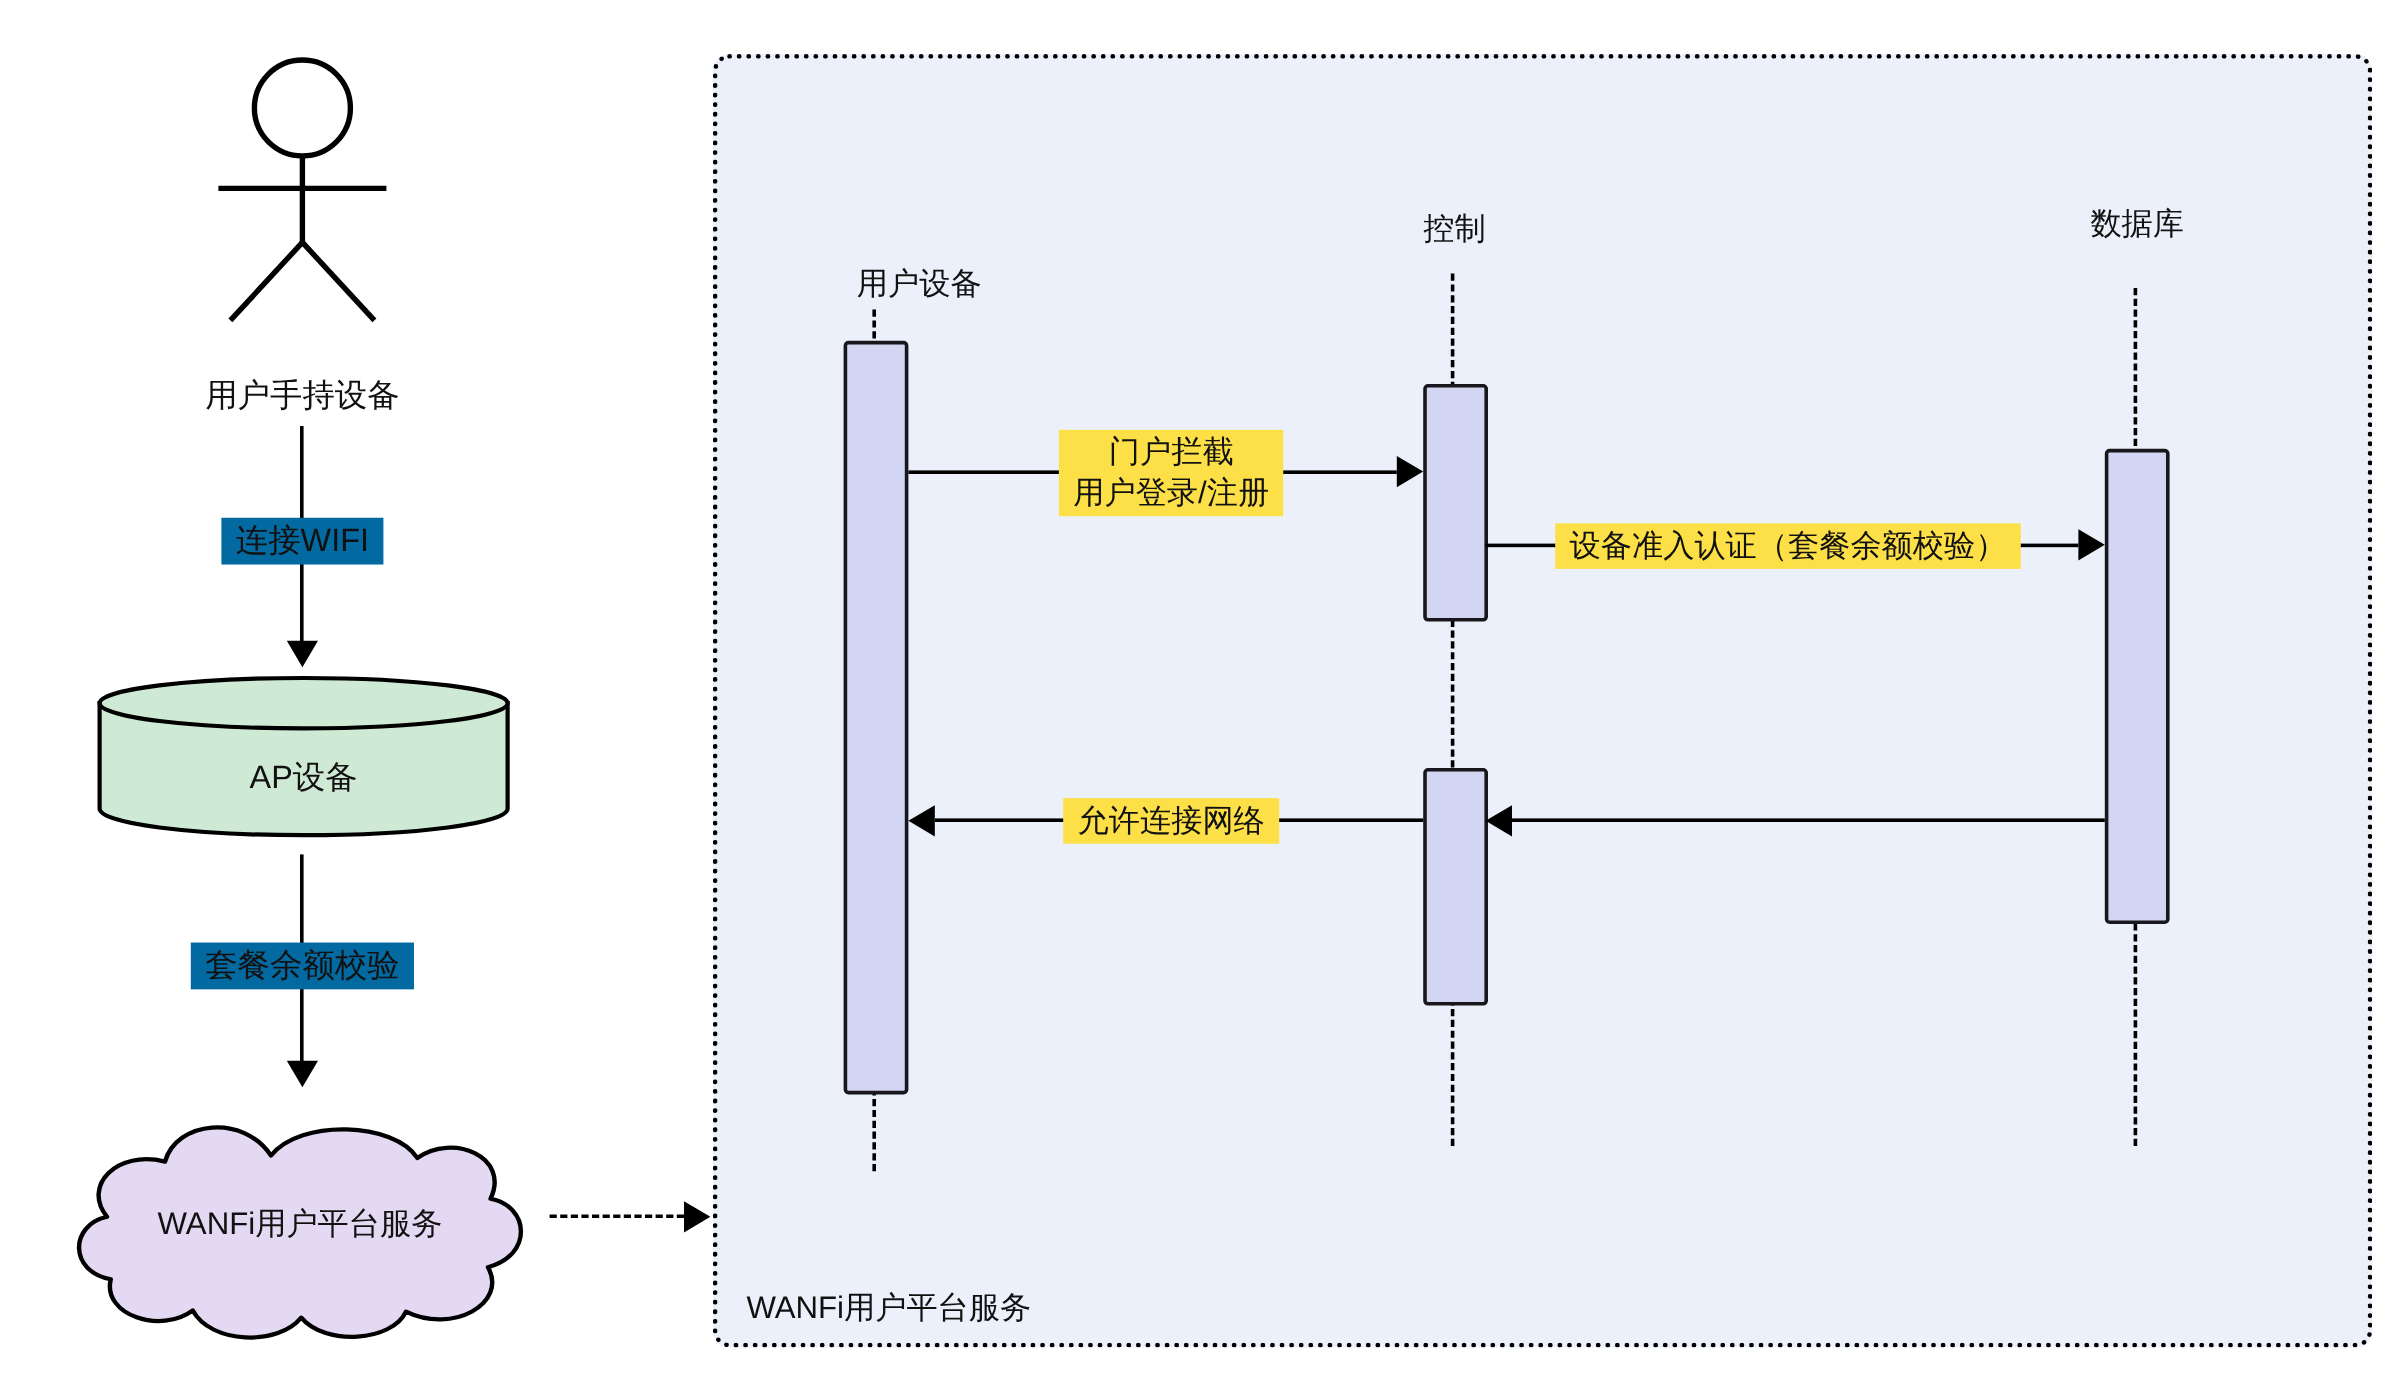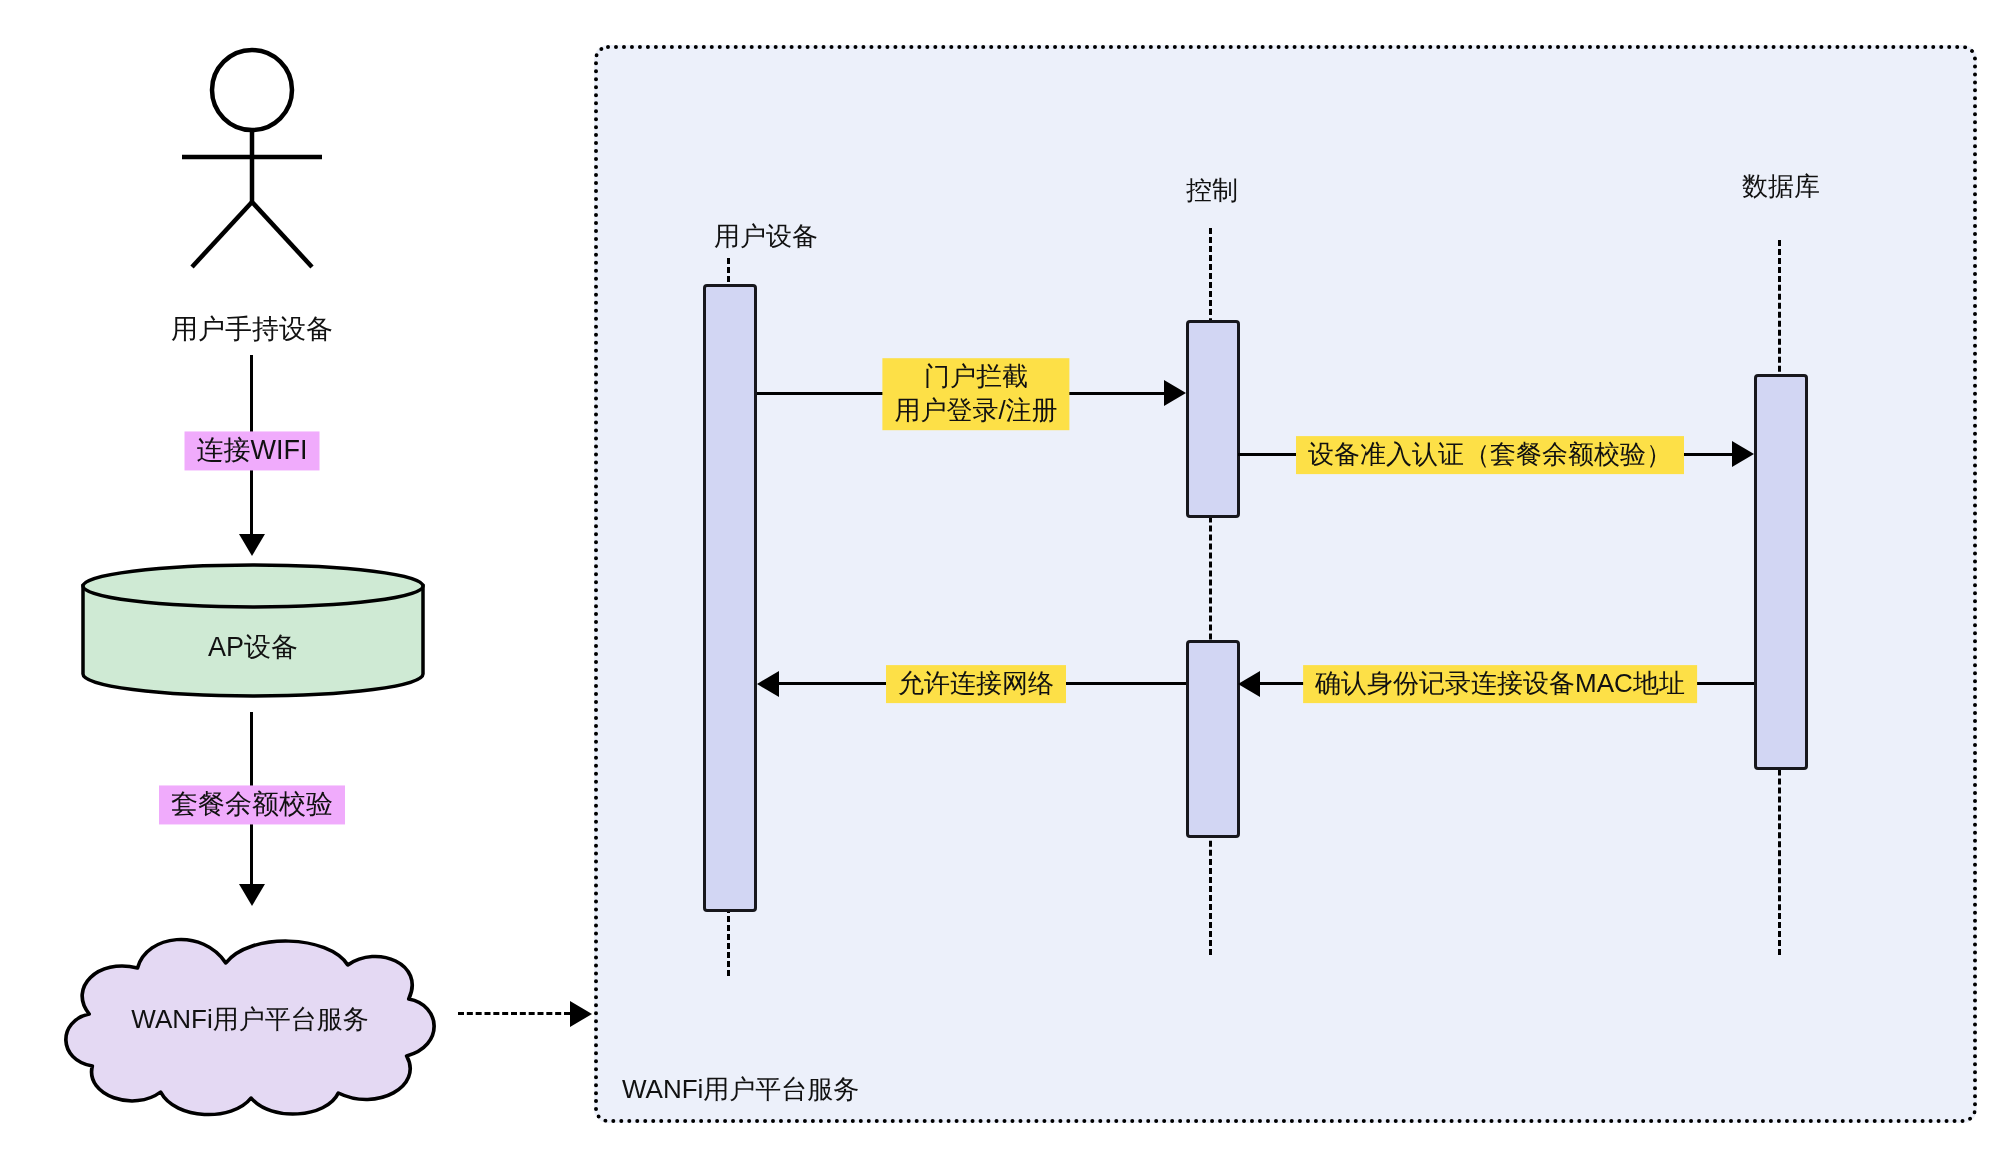"连接WIFI" .lbl.bg-white { background: #f0abfc -> #0369a1 }
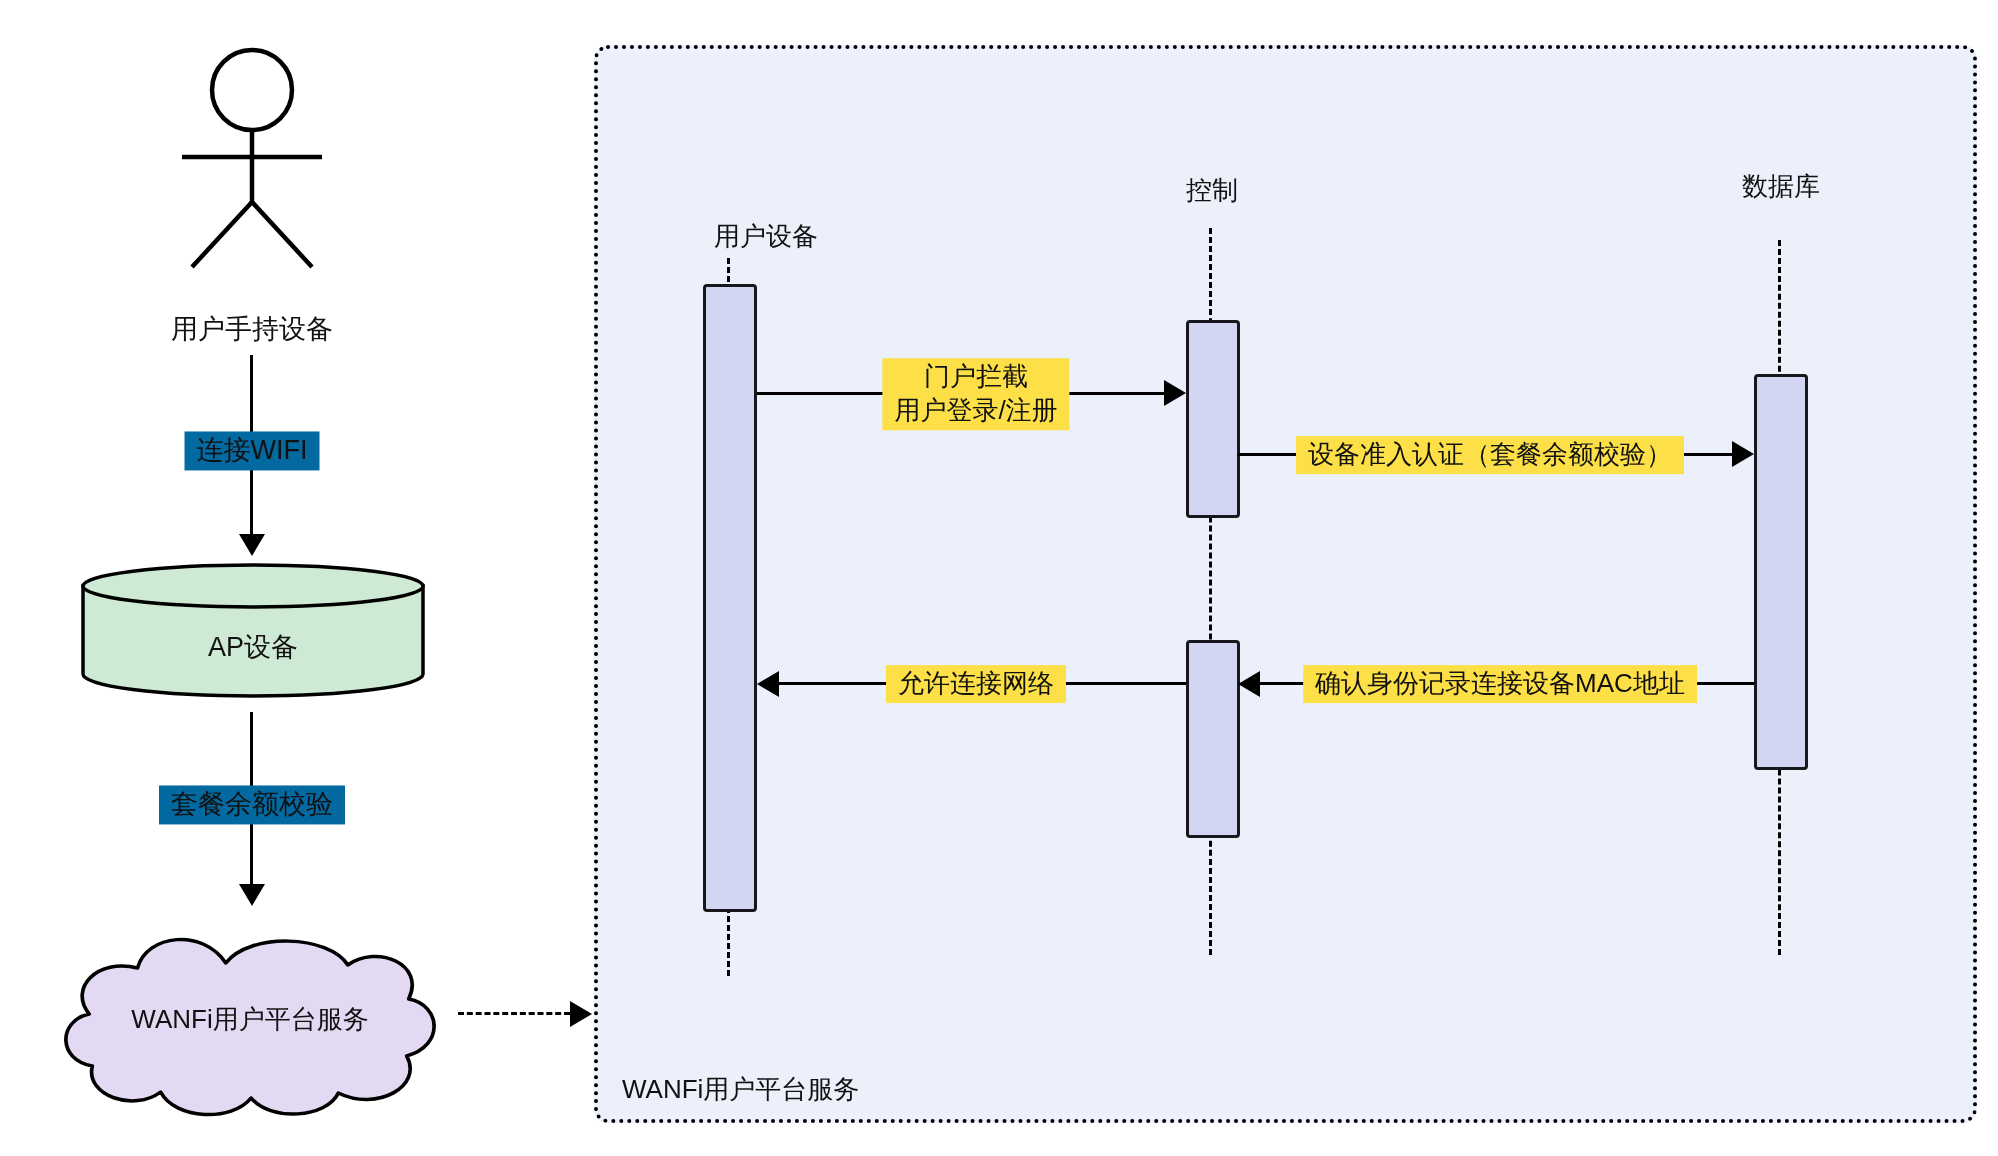"确认身份记录连接设备MAC地址" div.lbl { html: <div>确认身份记录连接设备MAC地址</div> -> none }
